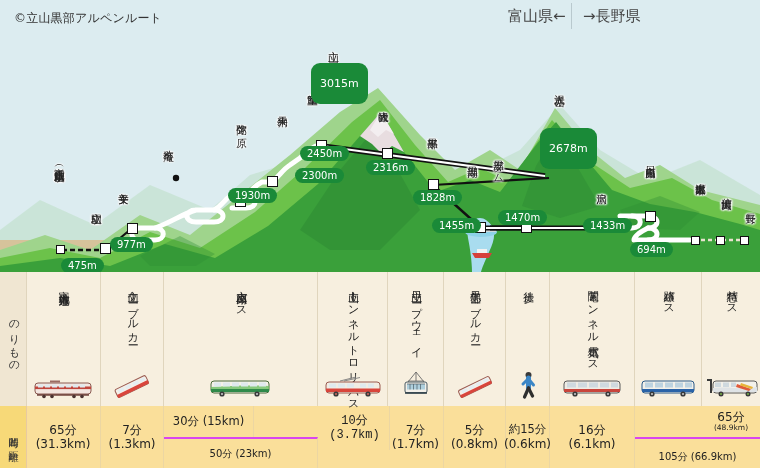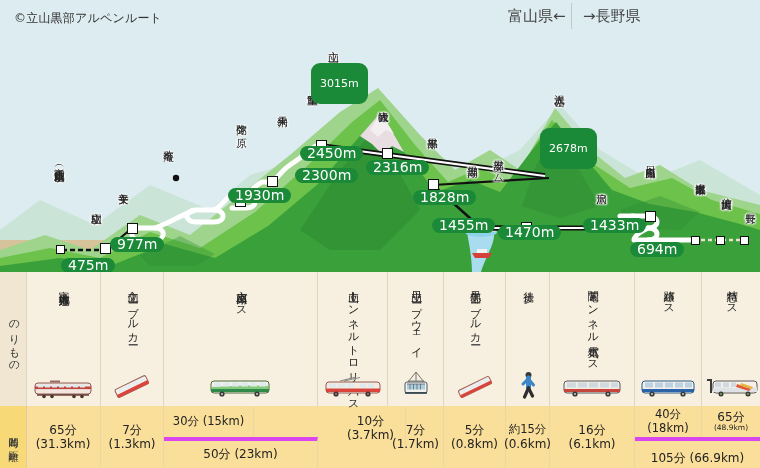"2450m" .pill { font-size: 14px -> 10px }
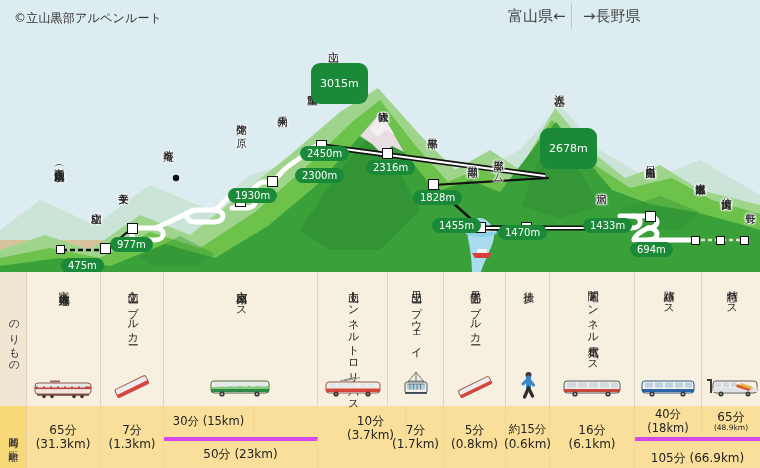"1470m" div.pill { top: 225px -> 210px }
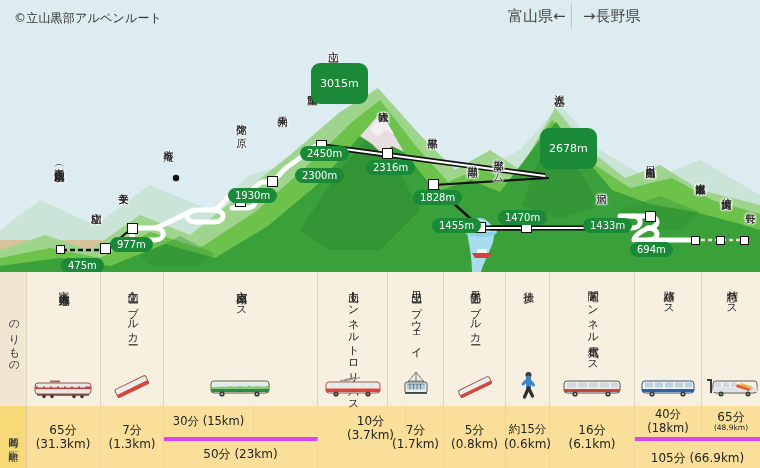"10分" div.tcell { font-family: none -> Liberation Mono, monospace; left: 336px -> 320px }
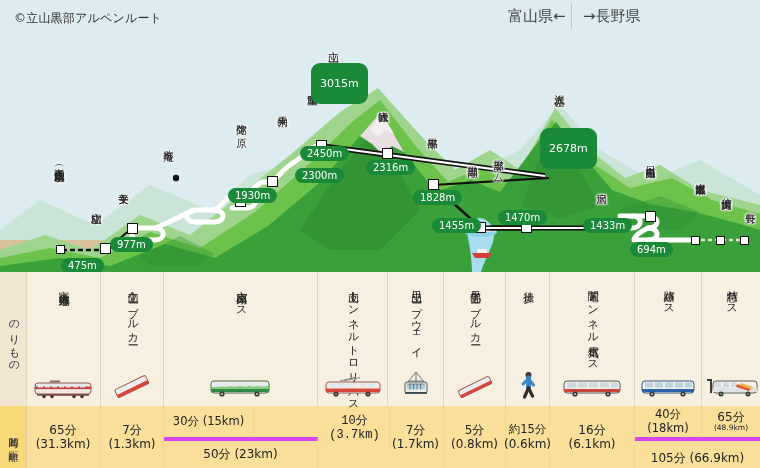"40分 (18km)" div.tcell { html: <div> <div>40分 (18km)</div> </div> -> none }
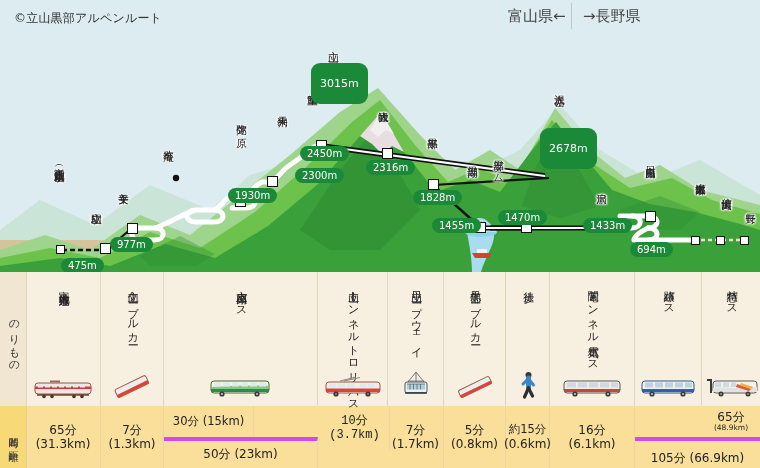"50分 (23km)" .totcell { border-top: 4px solid #d946ef -> 2px solid #d946ef; font-size: 12px -> 10px }
